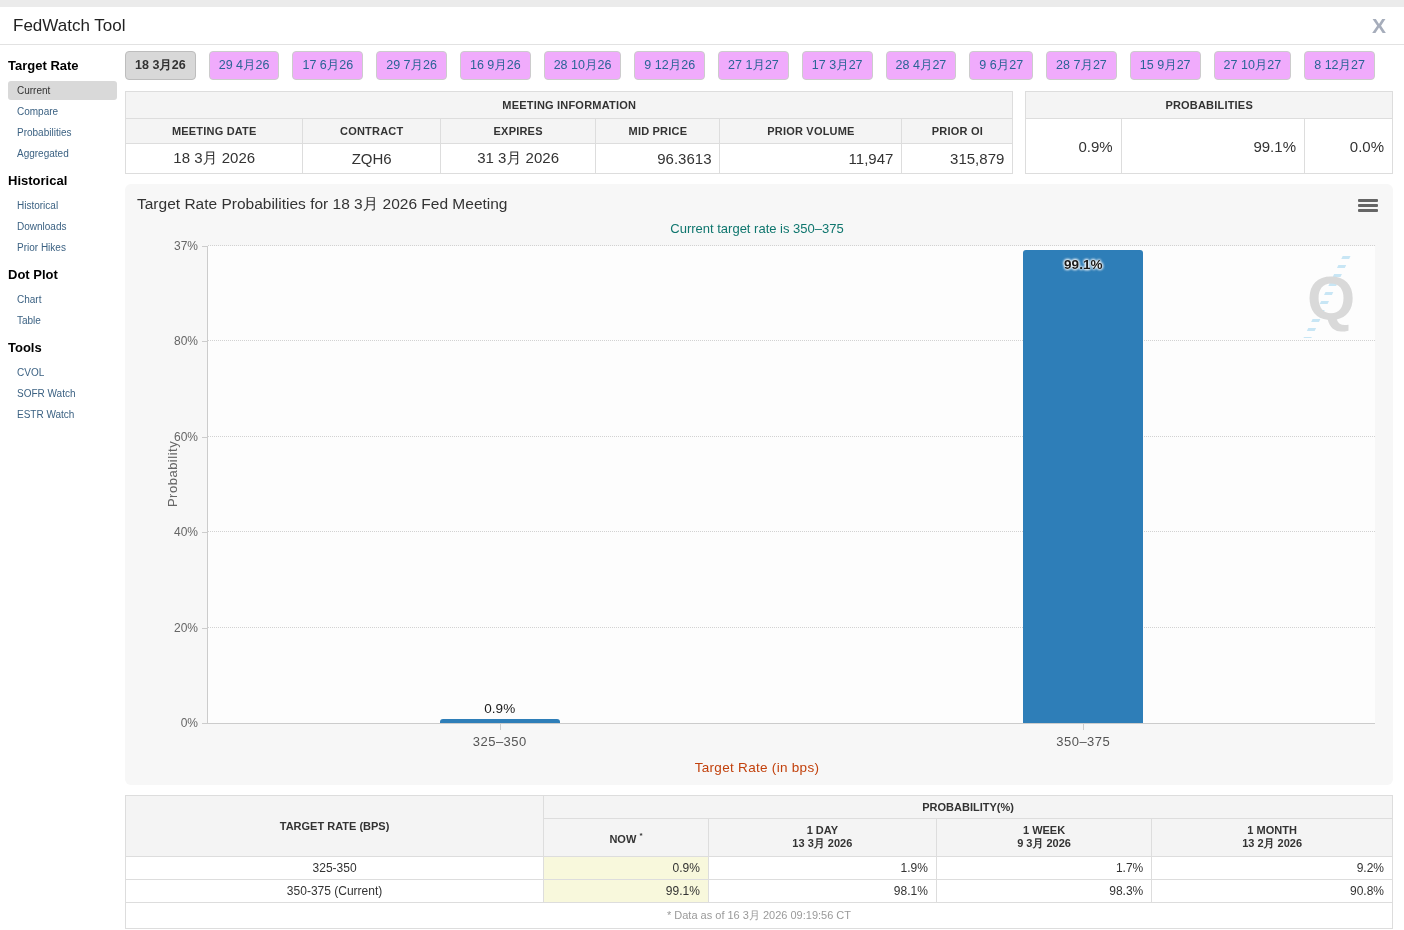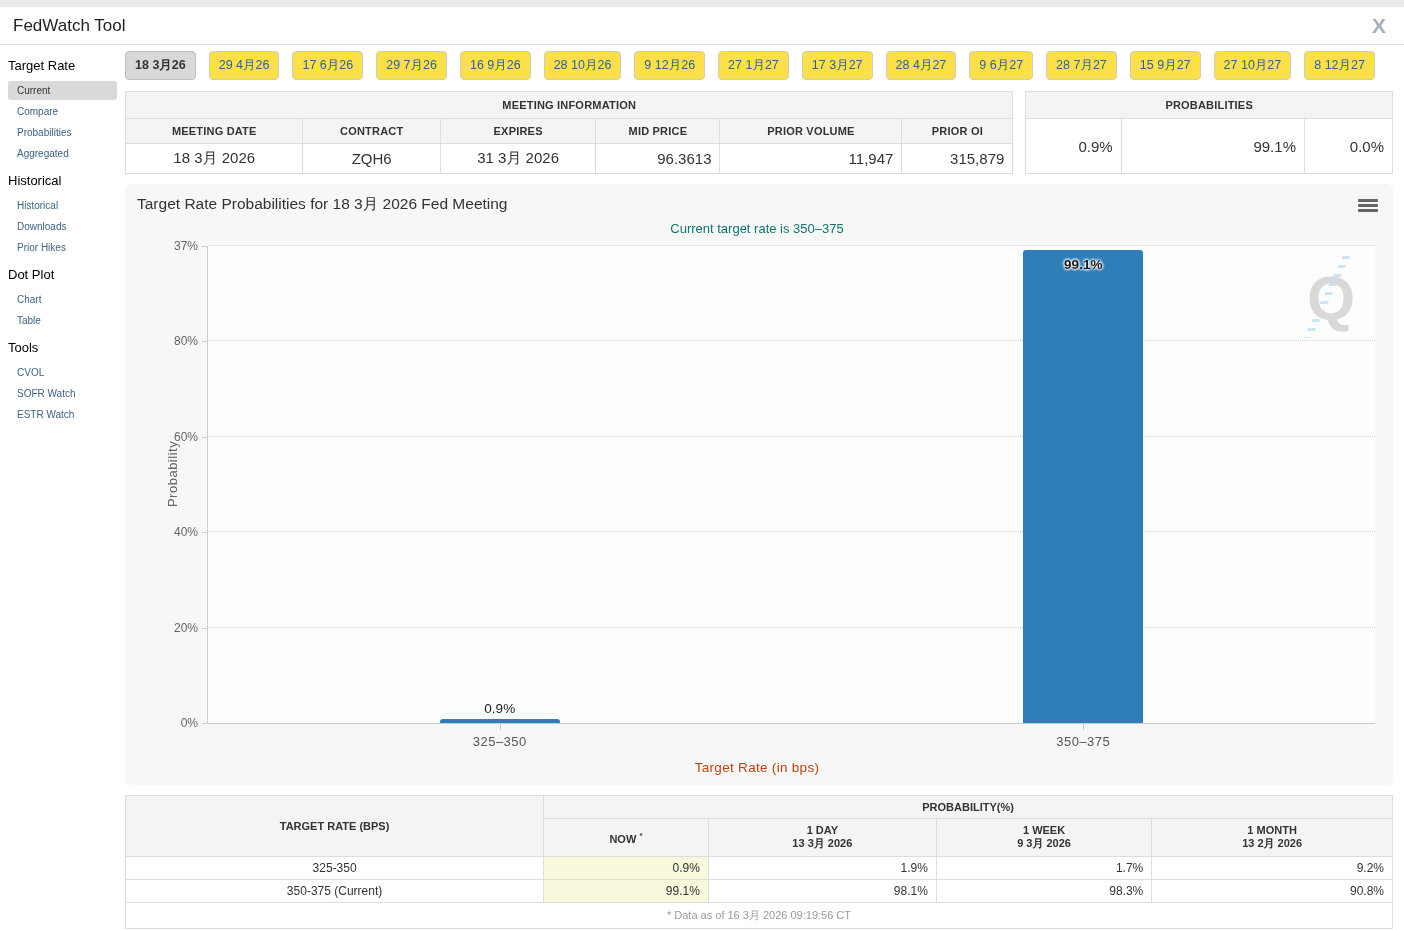"Target Rate" .nav-header { font-weight: 400 -> 700 }
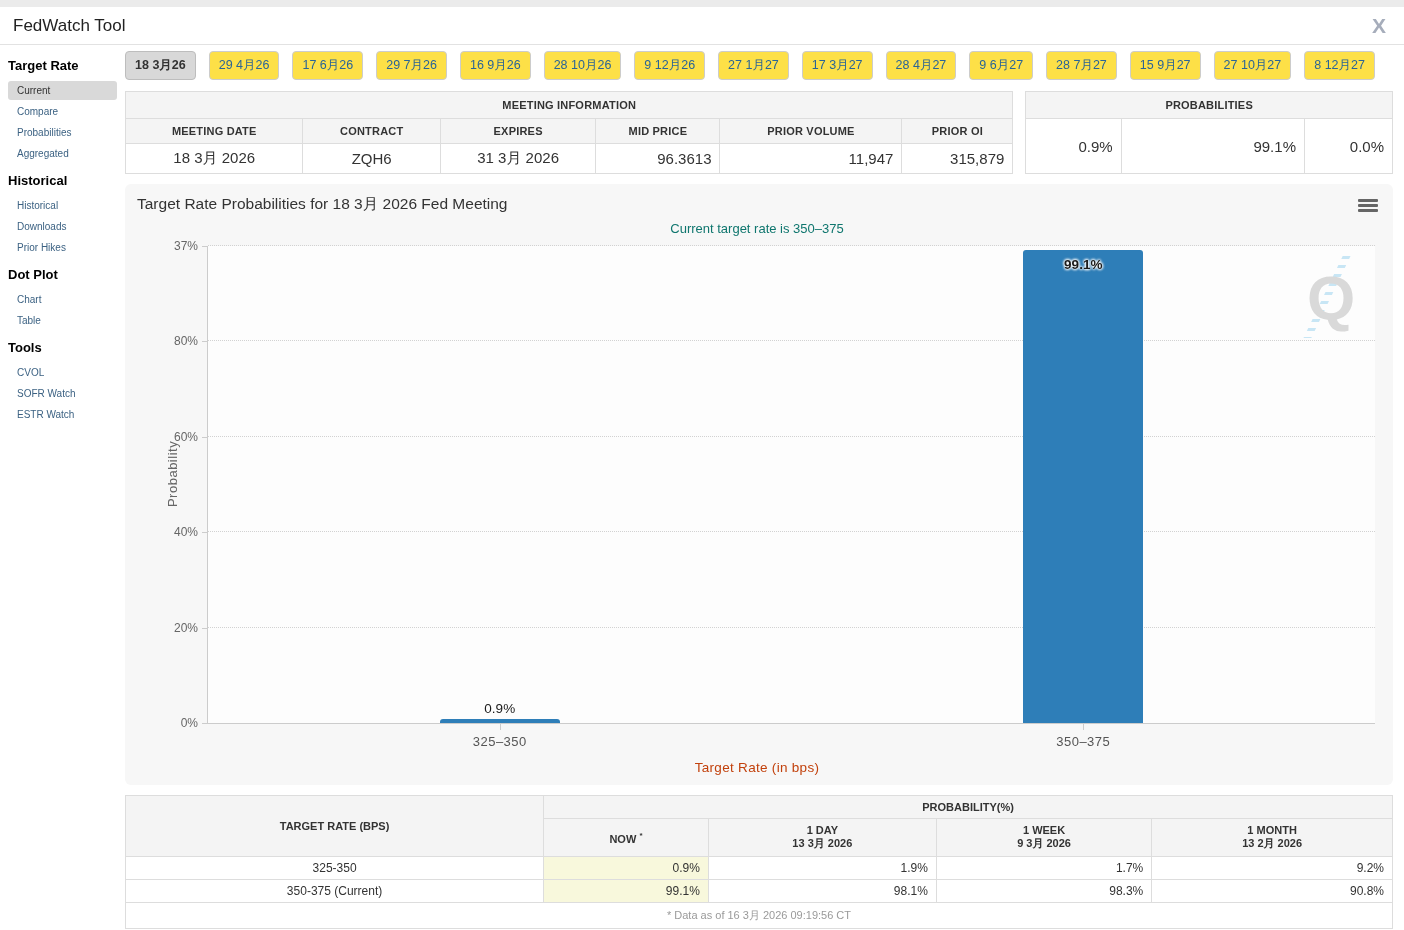"29 4月26" .tab { background: #fde047 -> #f0abfc }
